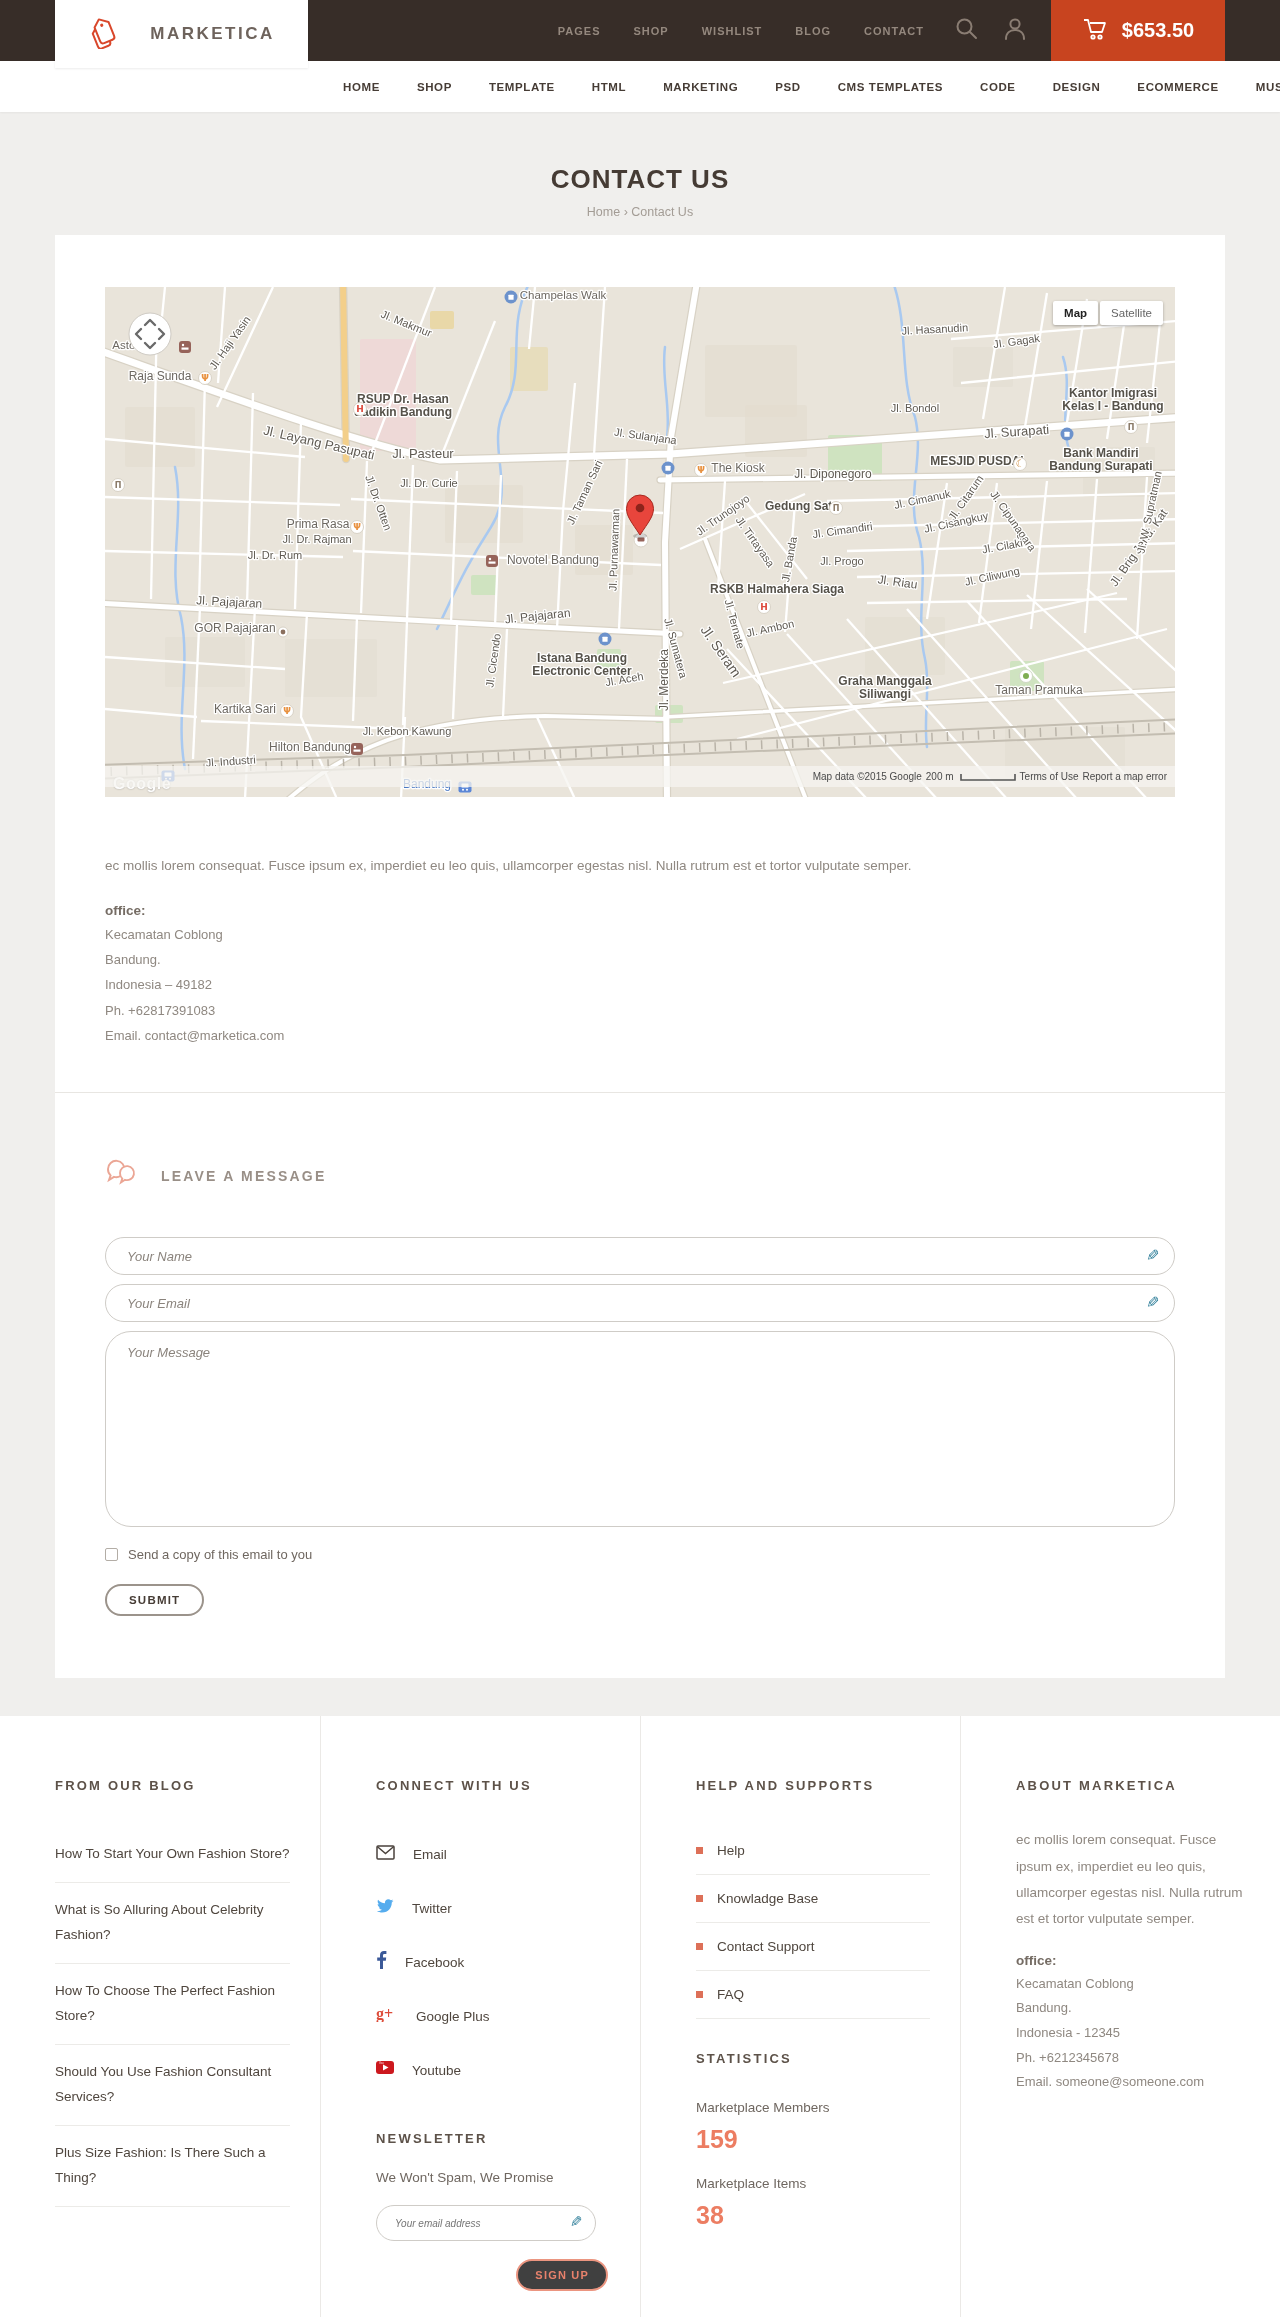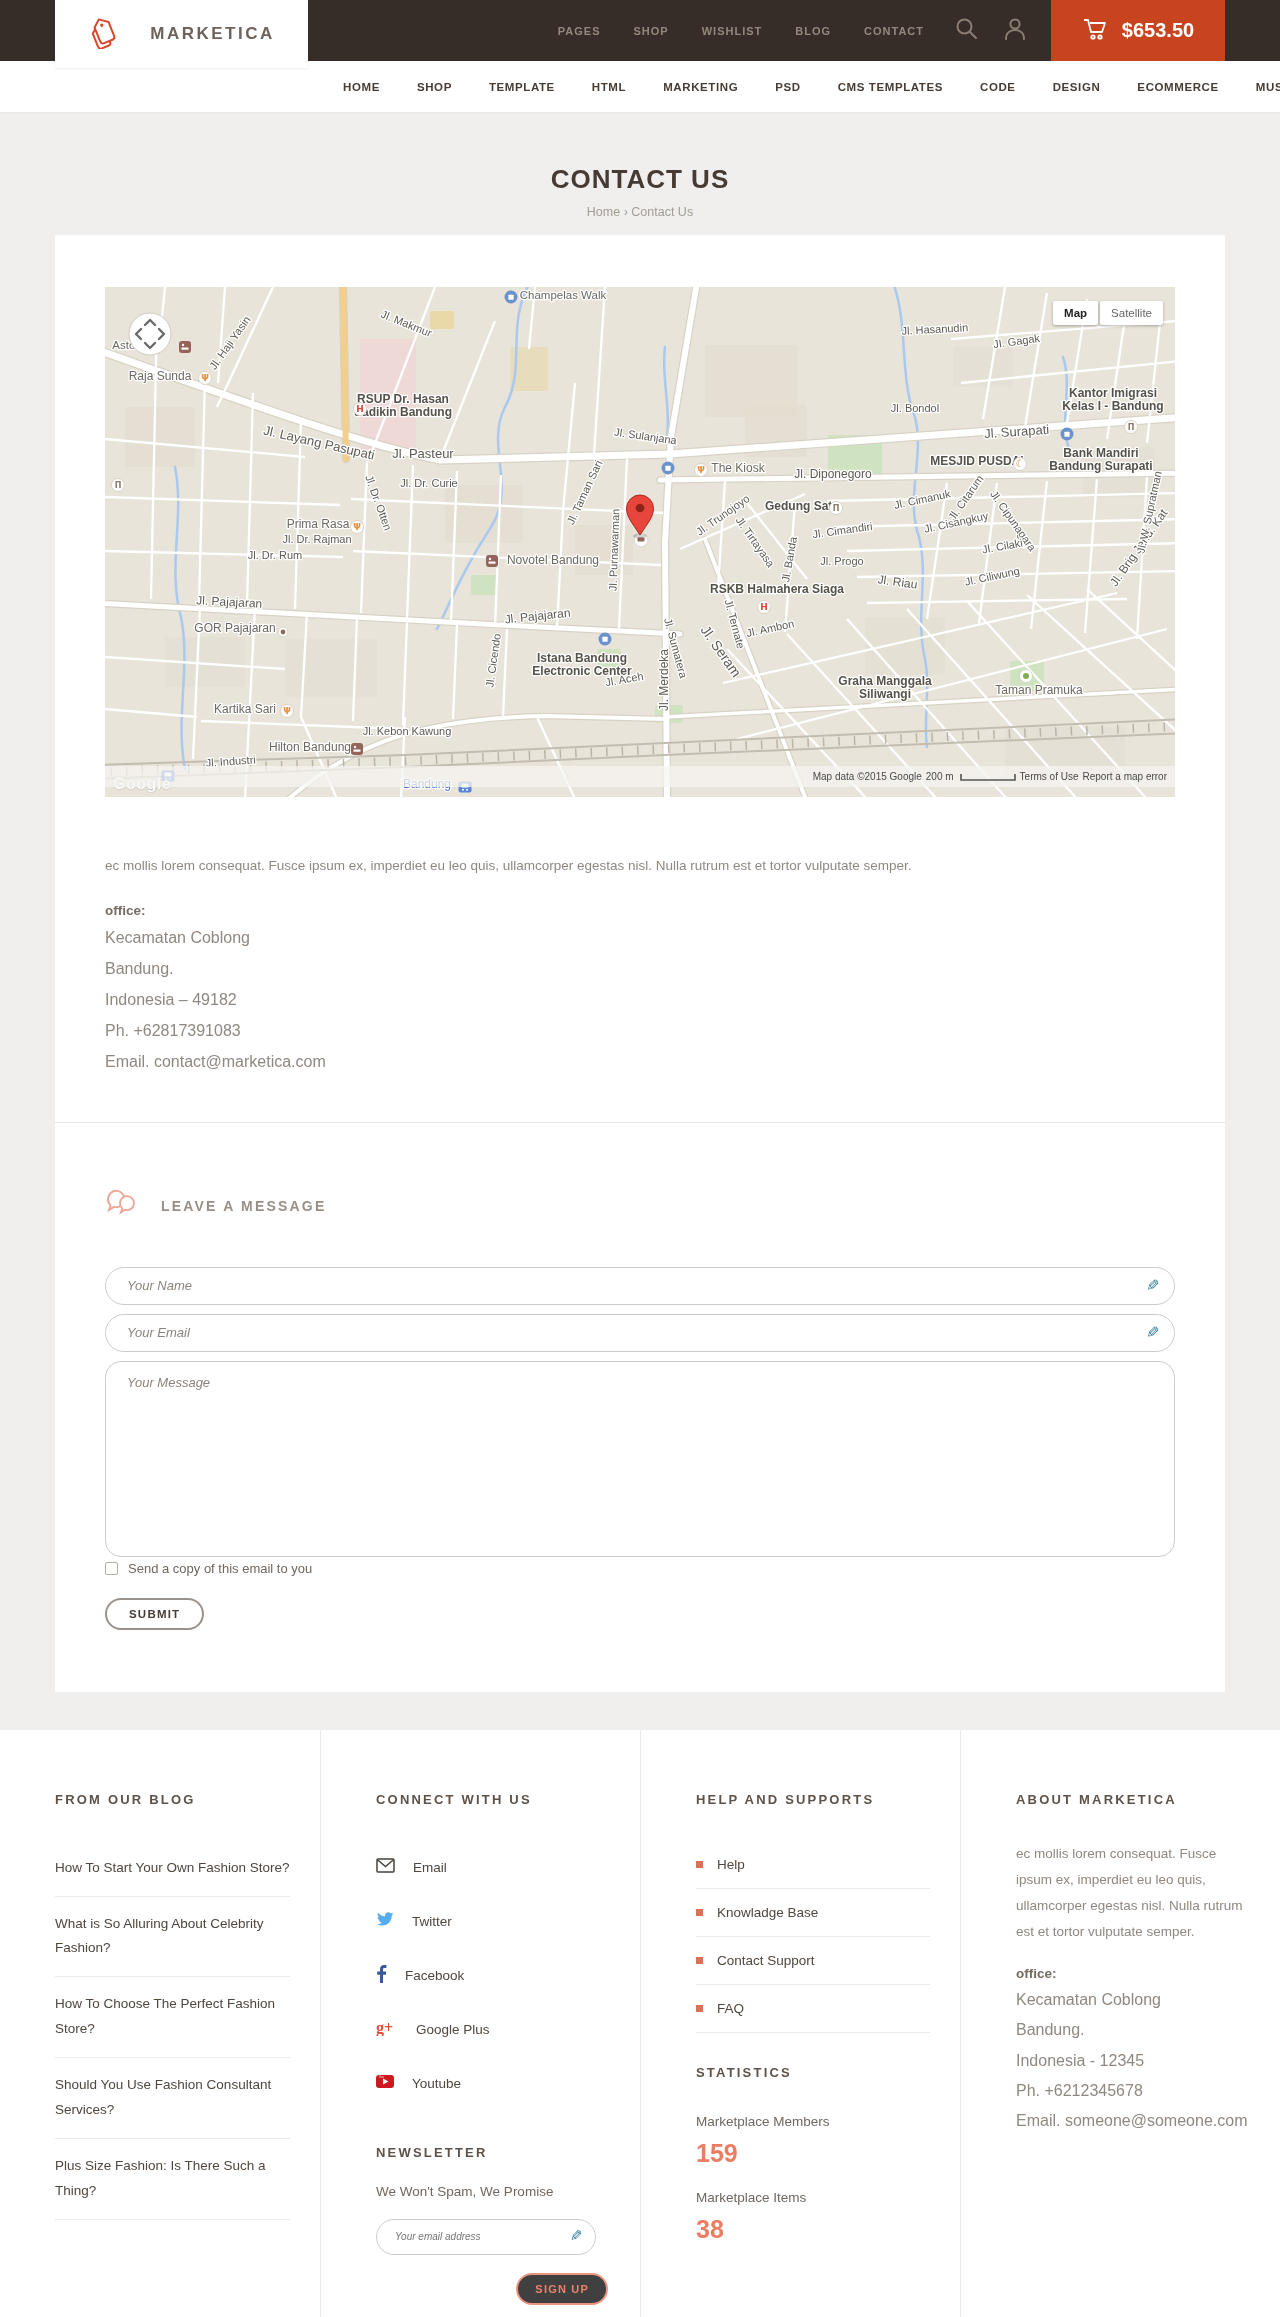"Kecamatan Coblong" .office-lines div { font-size: 16px -> 13px }
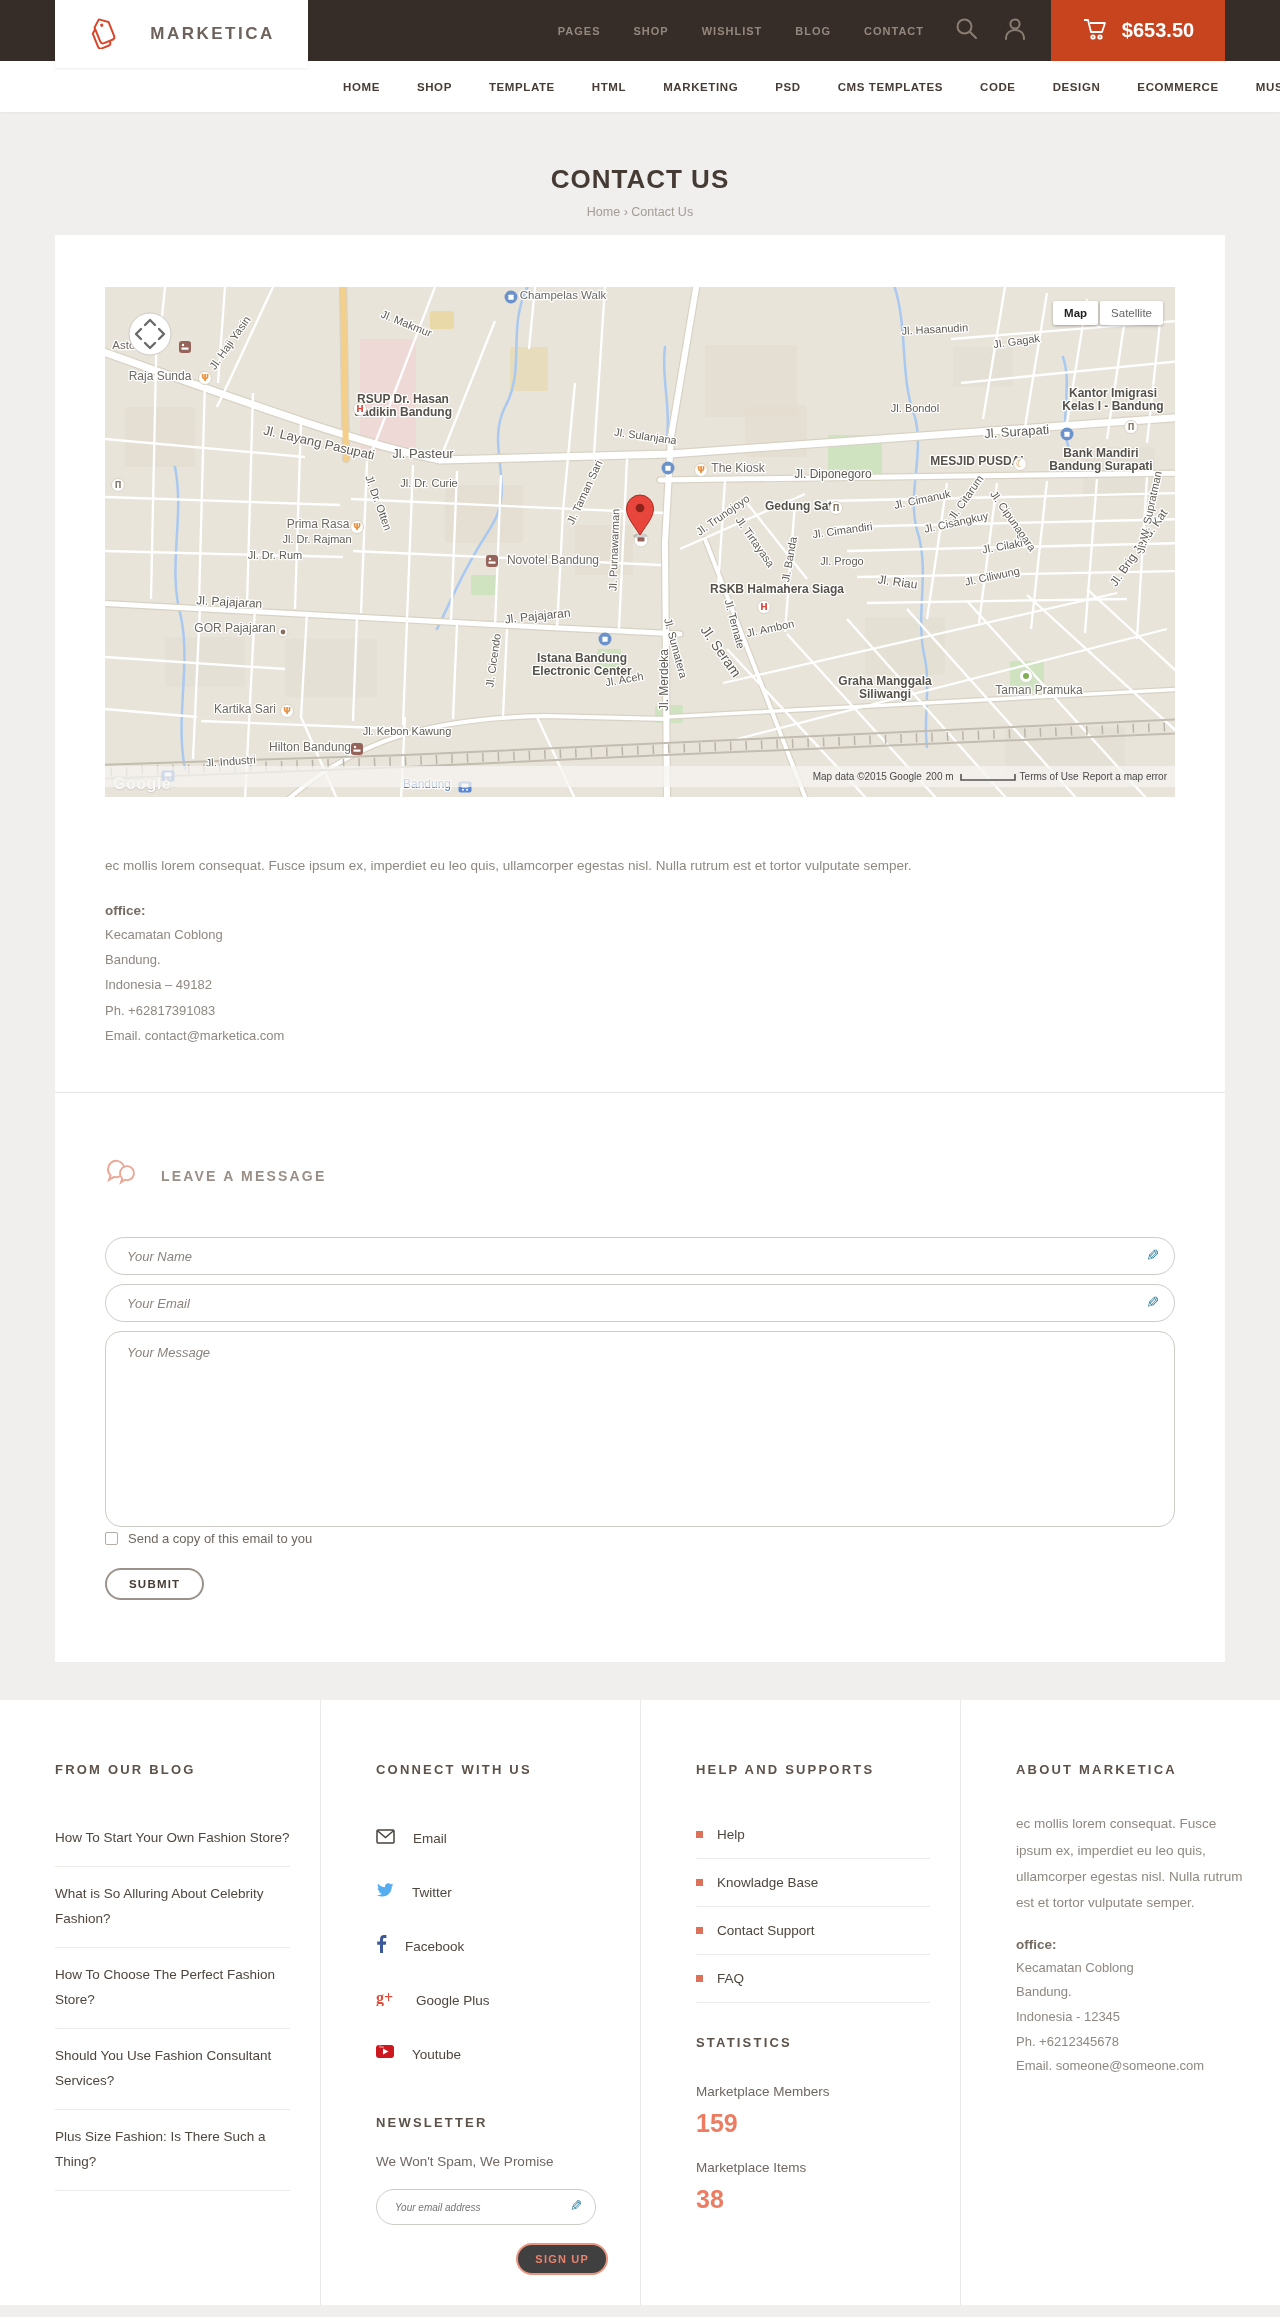"Your Message" textarea.msg { border-radius: 16px -> 26px; margin-bottom: none -> 16px }
